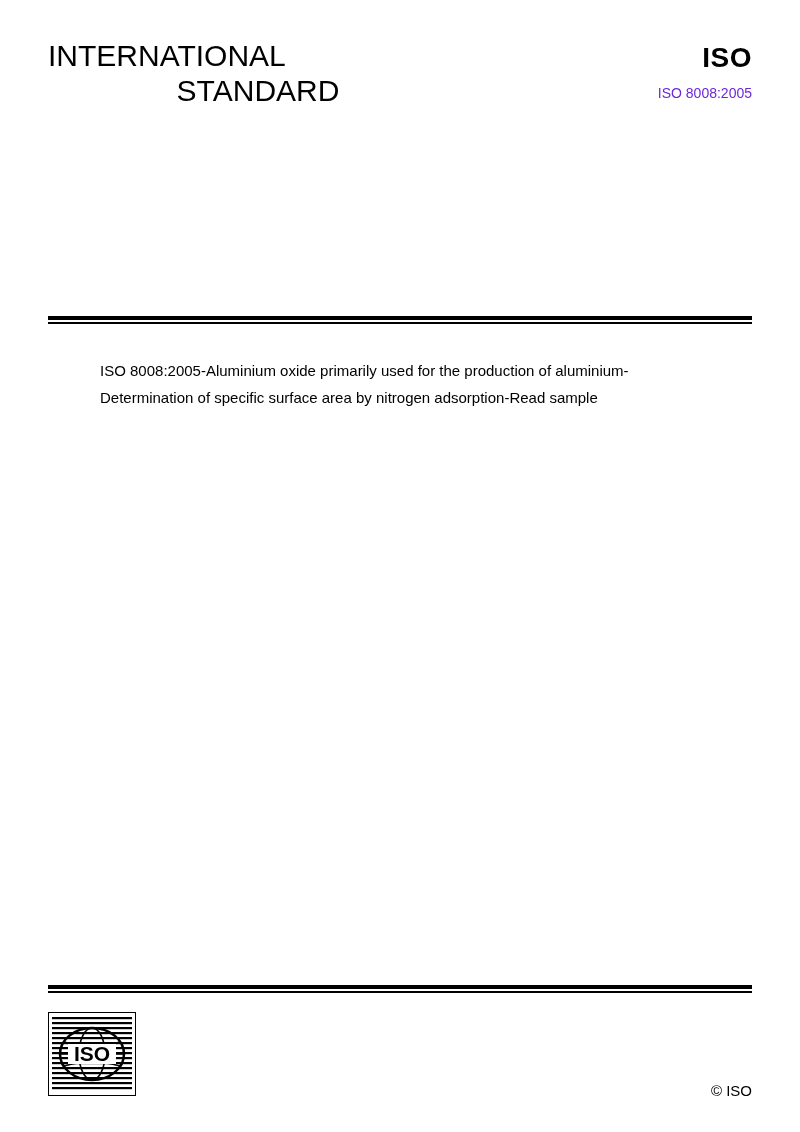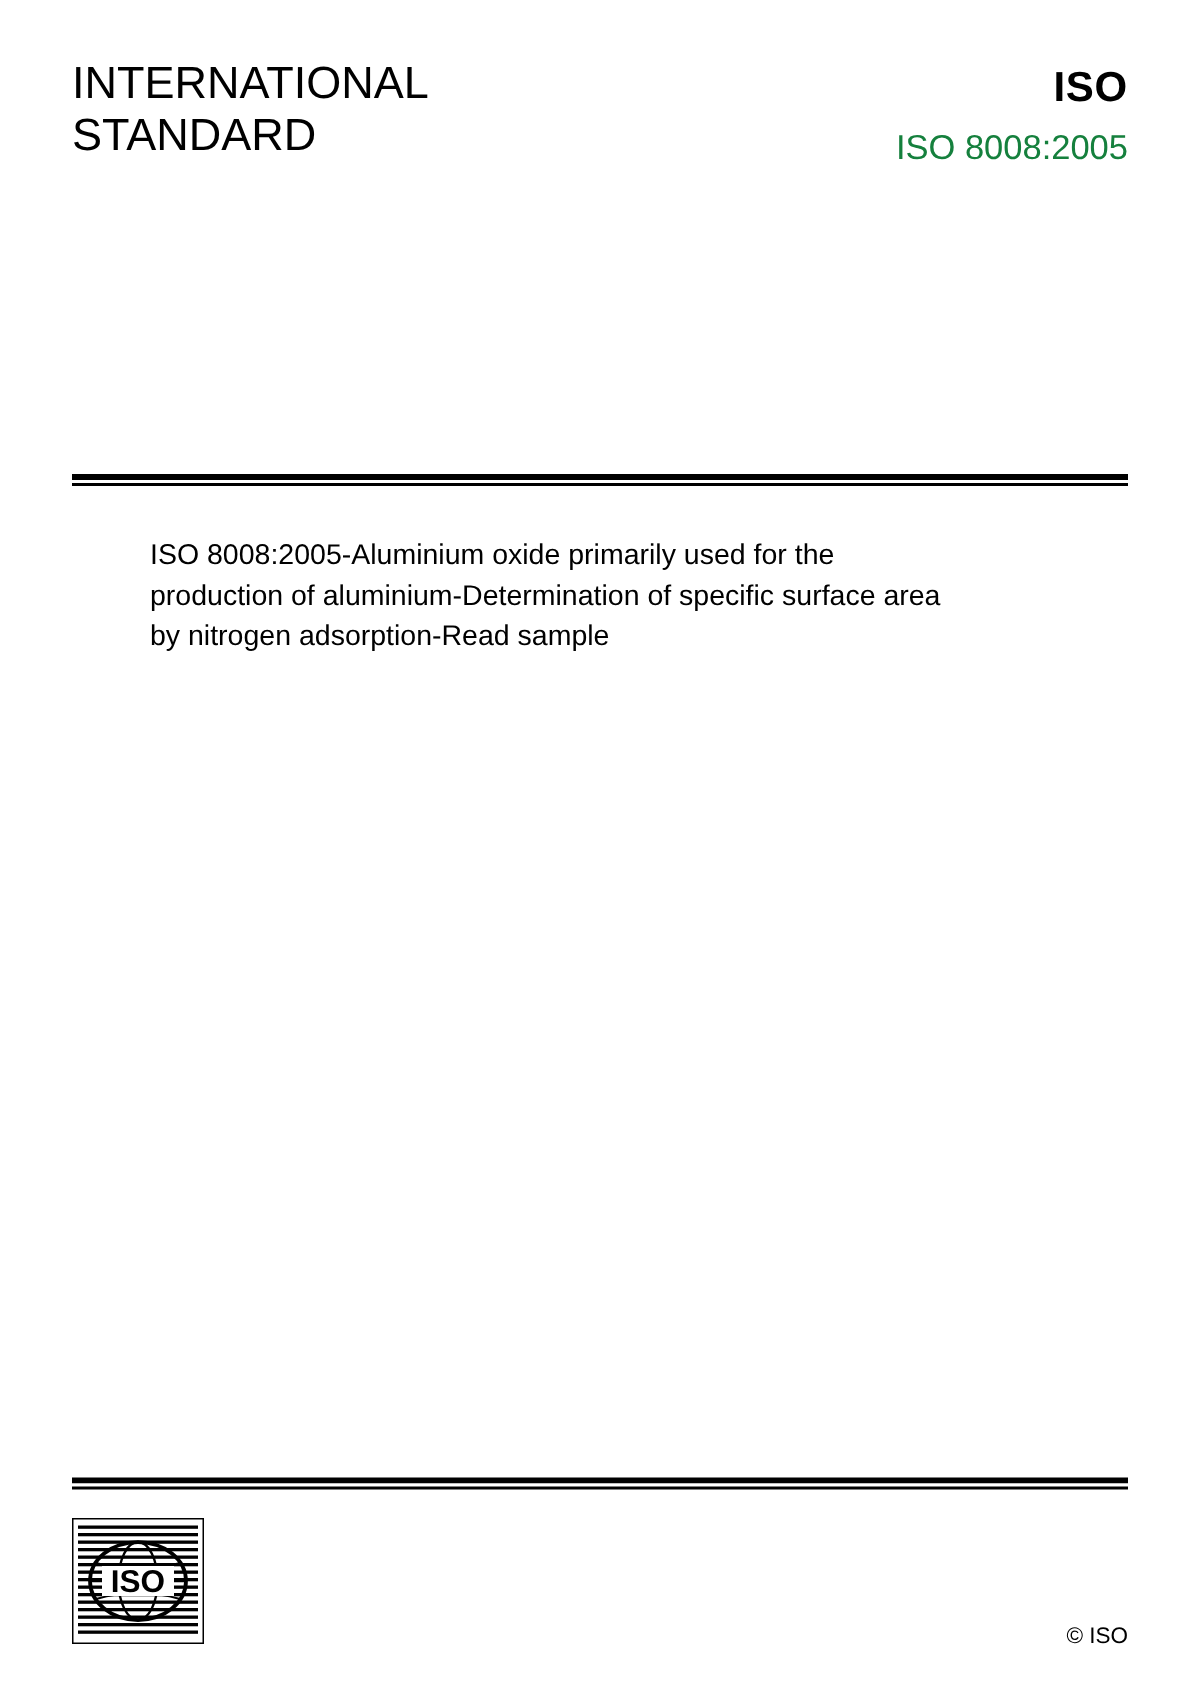"STANDARD" .doc-type .line2 { text-align: none -> center }
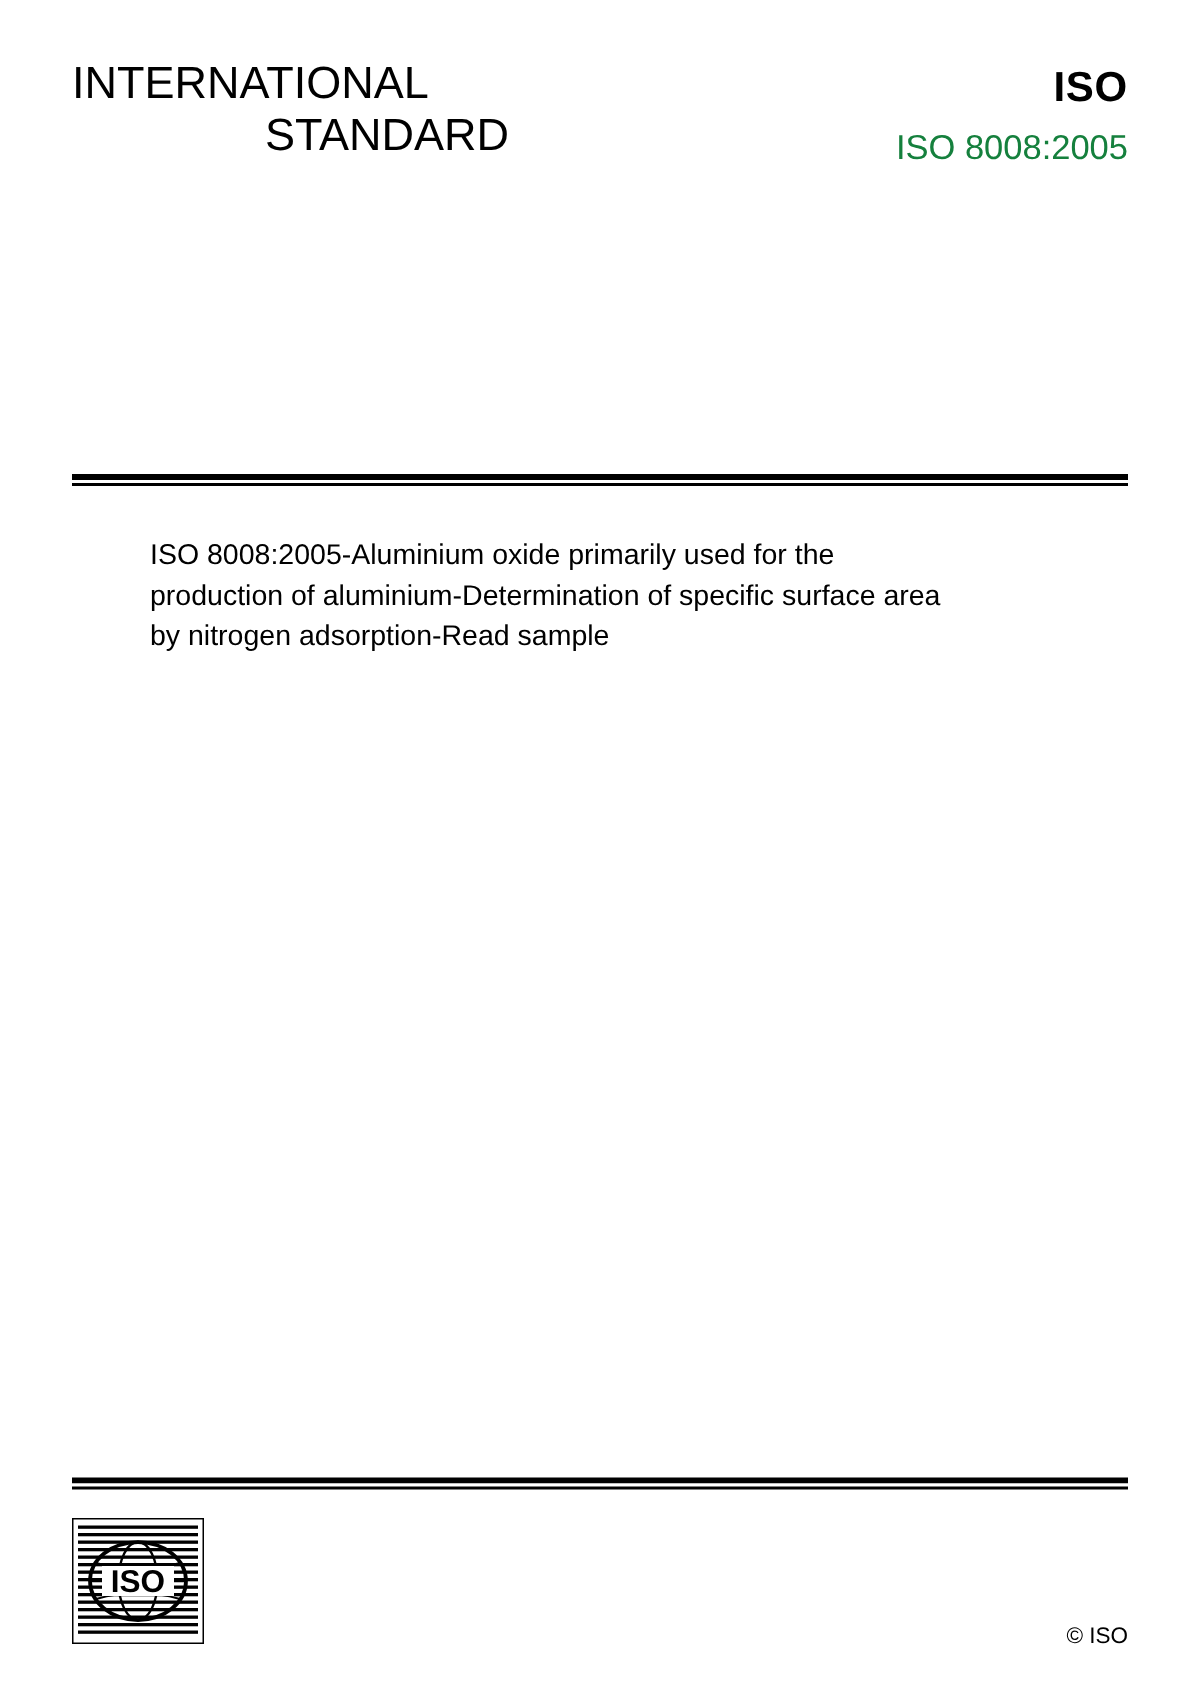"ISO 8008:2005" .doc-number { color: #15803d -> #6d28d9; font-size: 23px -> 14px }
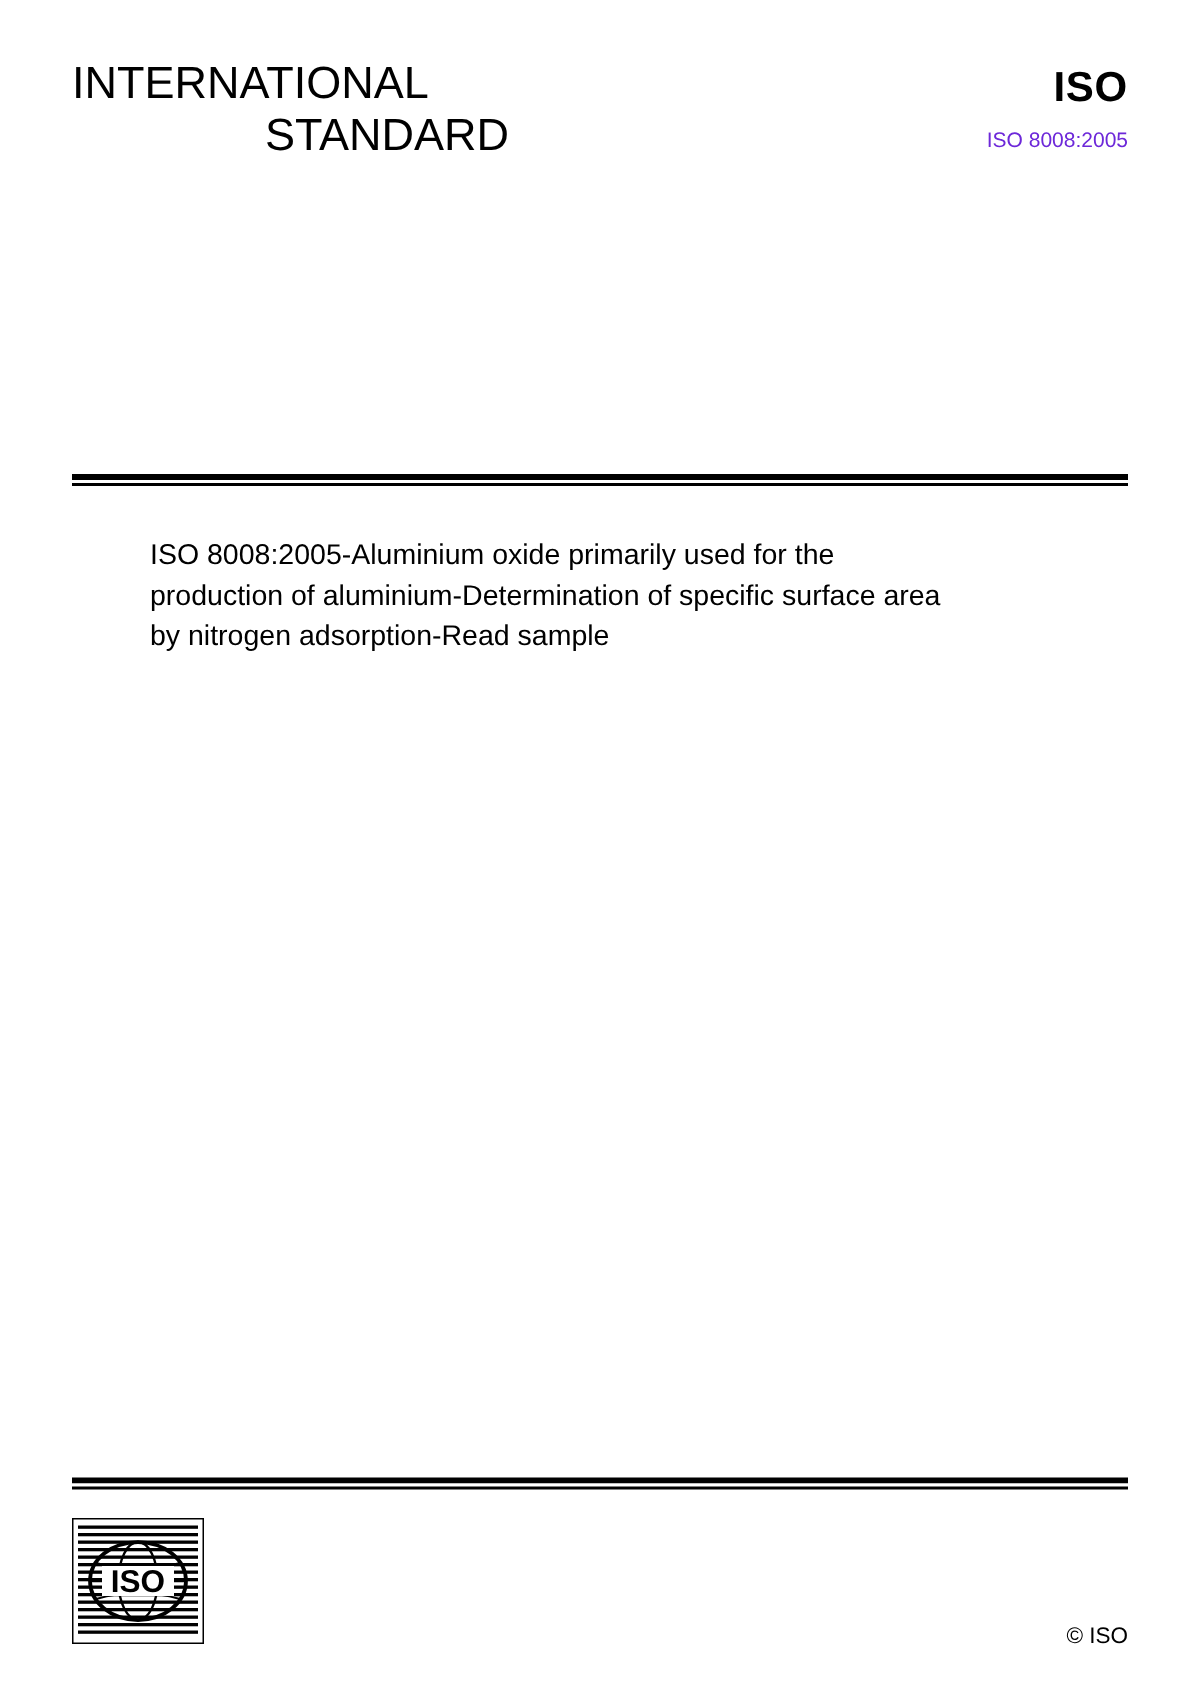"ISO 8008:2005-Aluminium oxide primarily" .title-block { font-size: 19px -> 15px }
